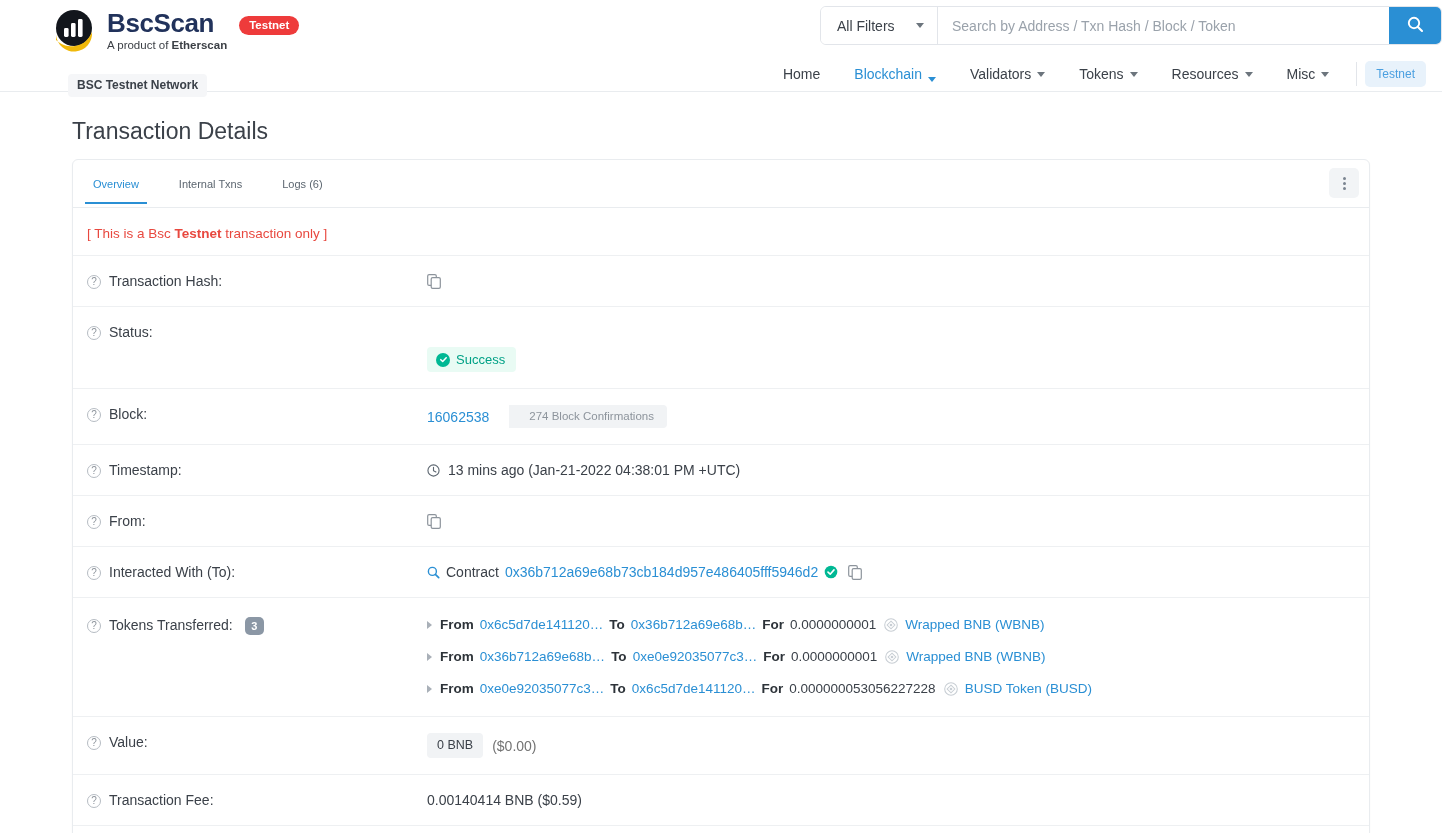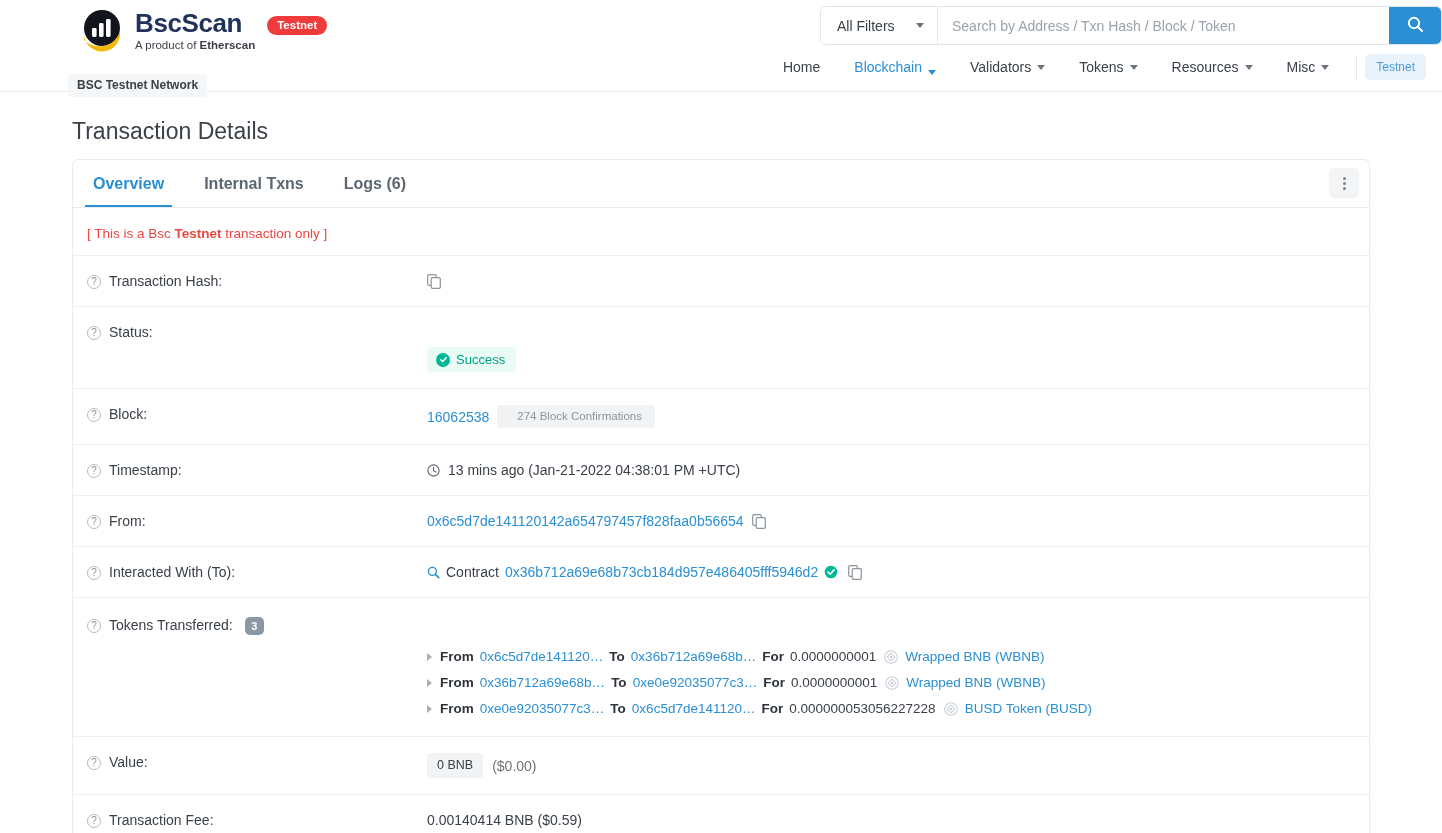"BscScan" .brand-block { left: 80px -> 52px }
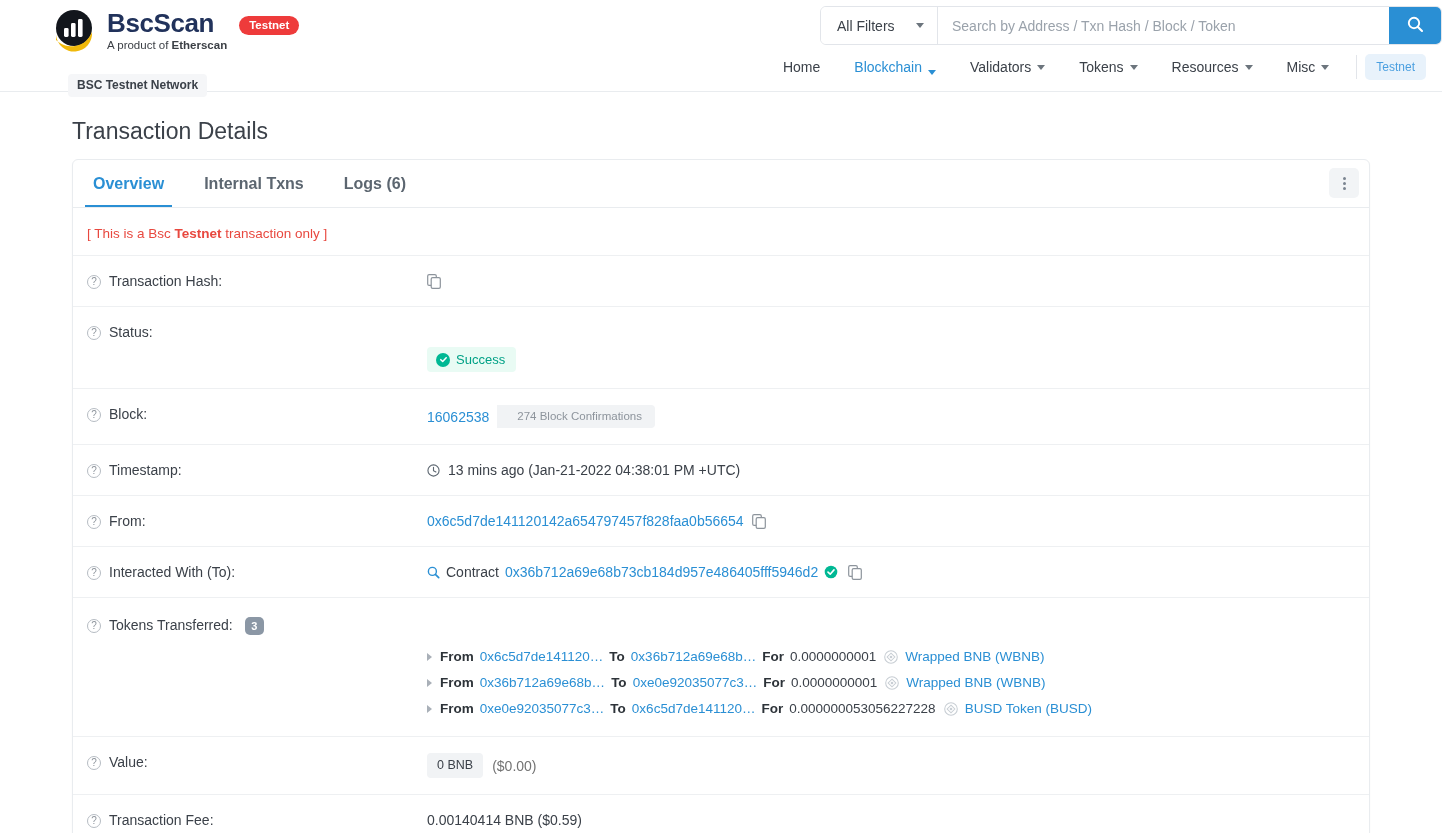"Home" .nav { top: 50px -> 57px }
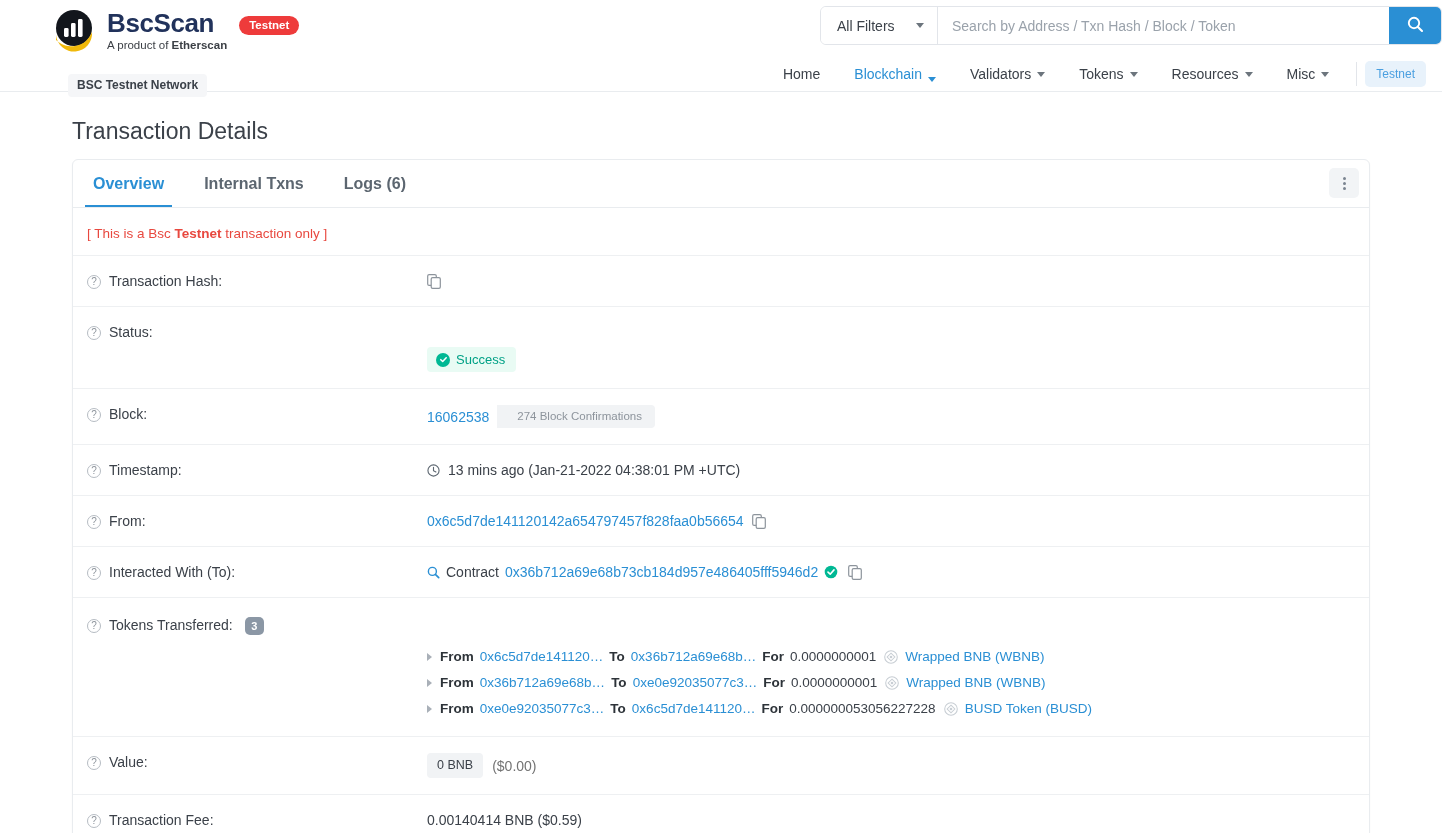"Overview" .tab { font-size: 16px -> 11px; font-weight: bold -> normal }
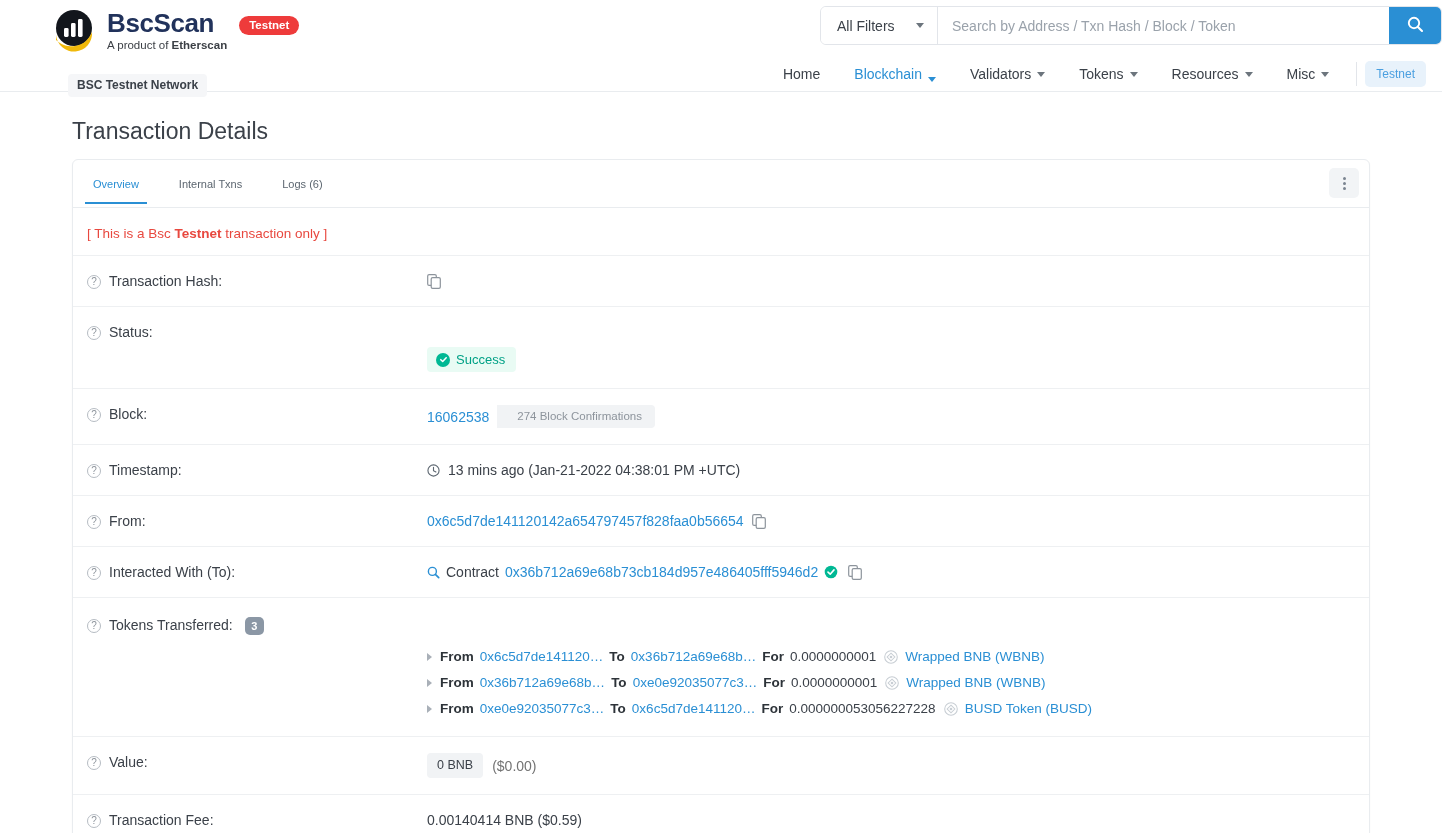"16062538" div.row-value { gap: 0 -> 12px }
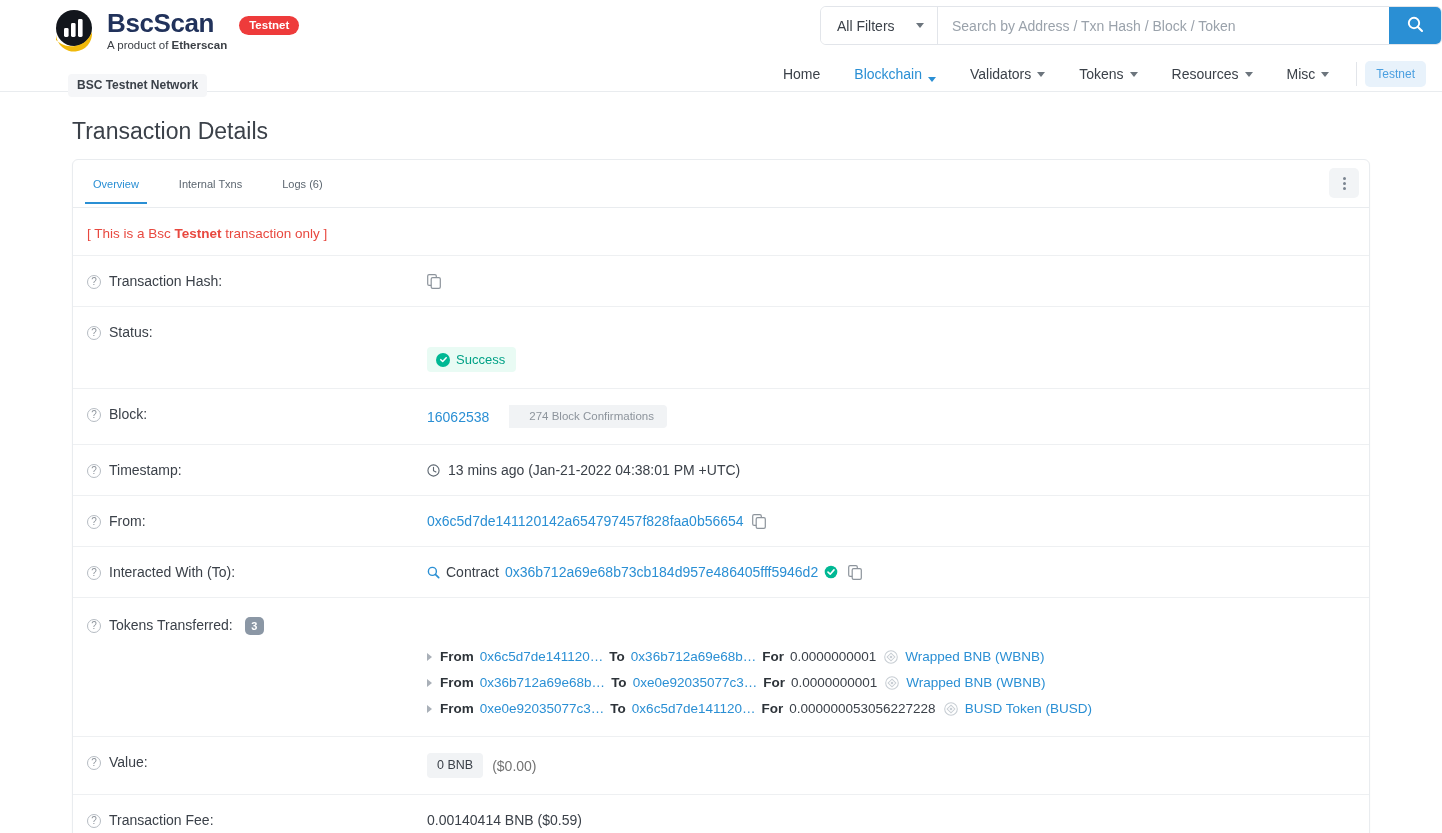"0x6c5d7de141120142a654797457f828faa0b566" span.link { html: <span>0x6c5d7de141120142a654797457f828faa0b56654</span> -> none }
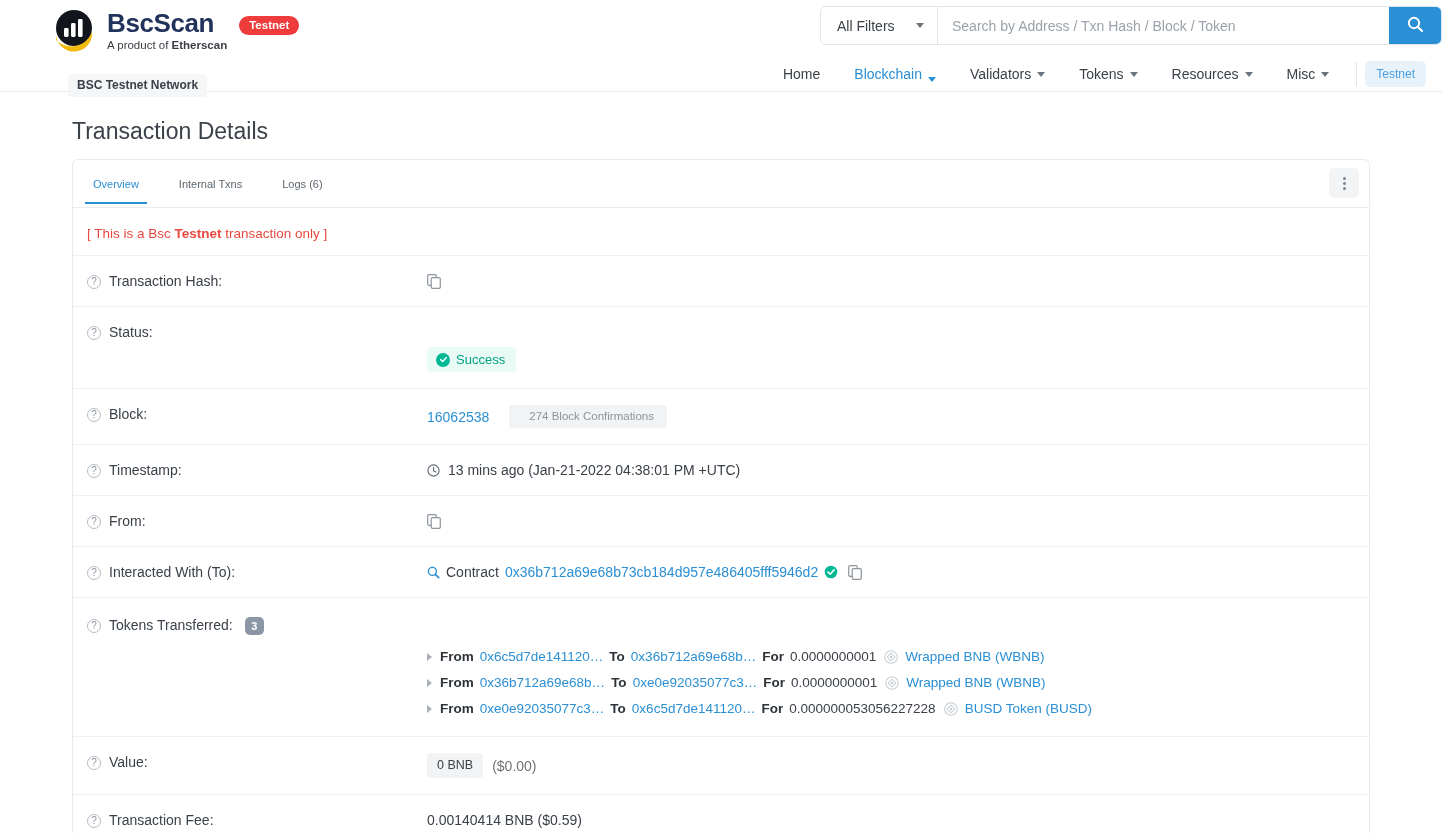"From" .transfers { gap: 11px -> 17px; margin-top: 32px -> none }
